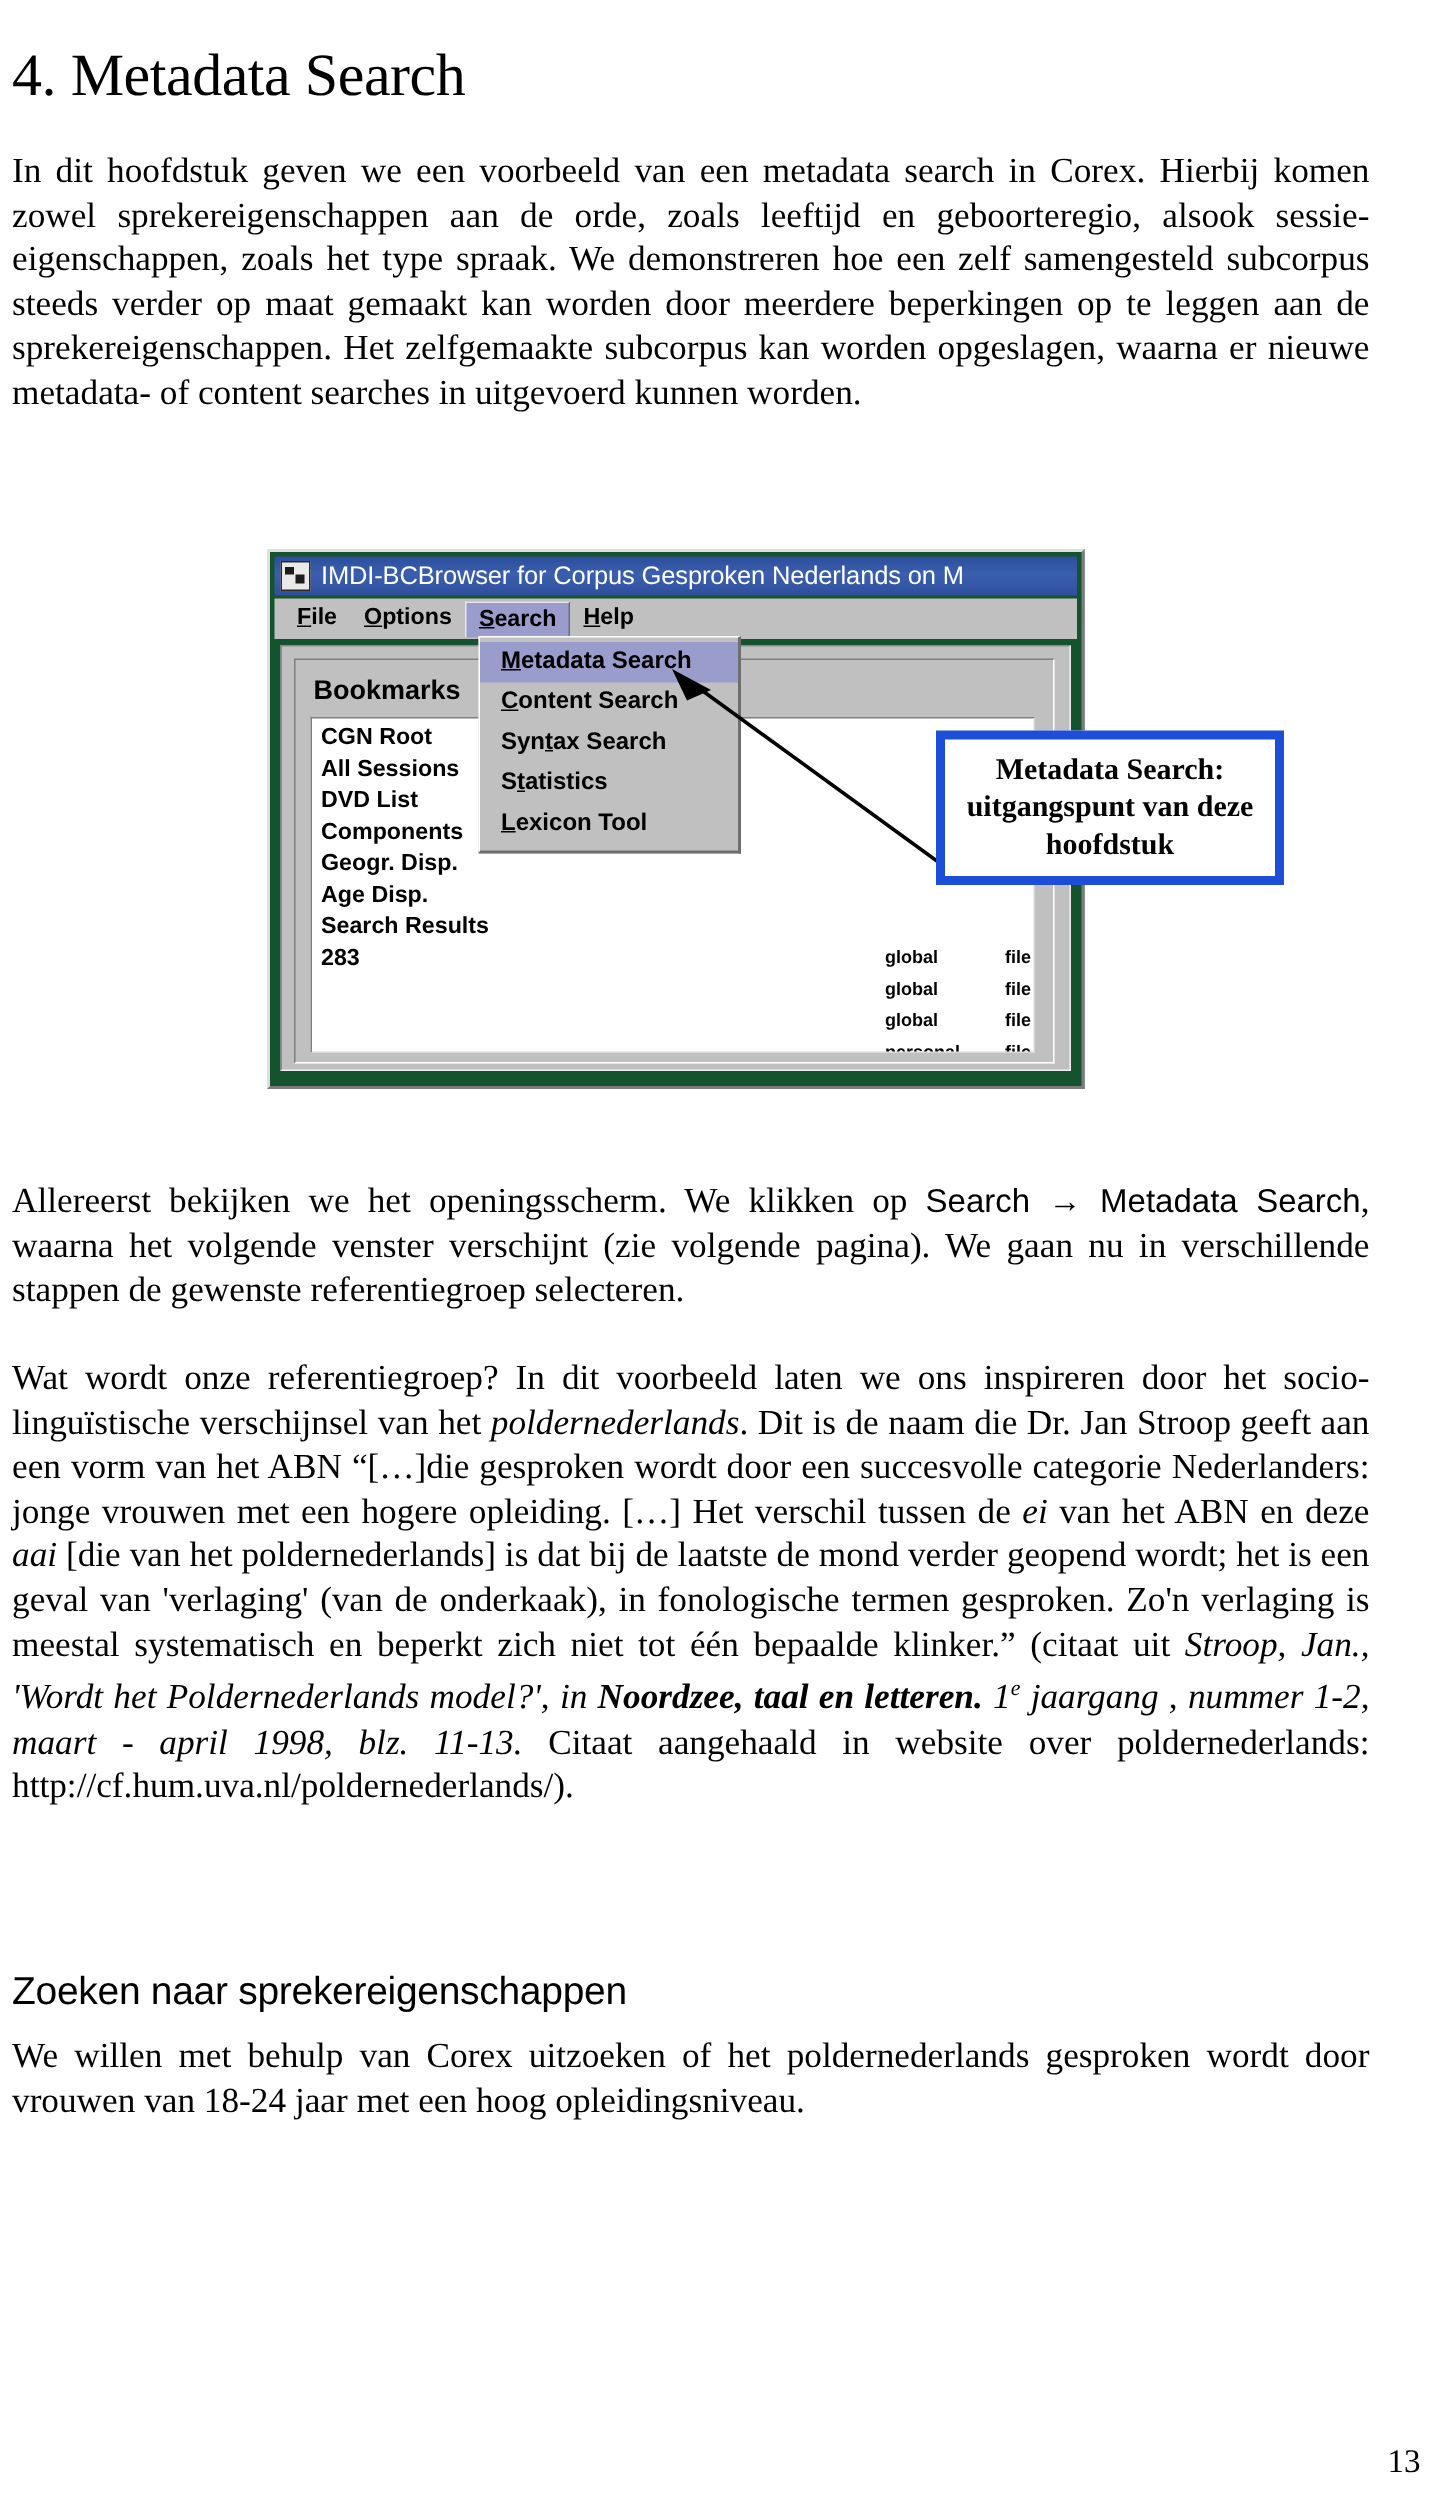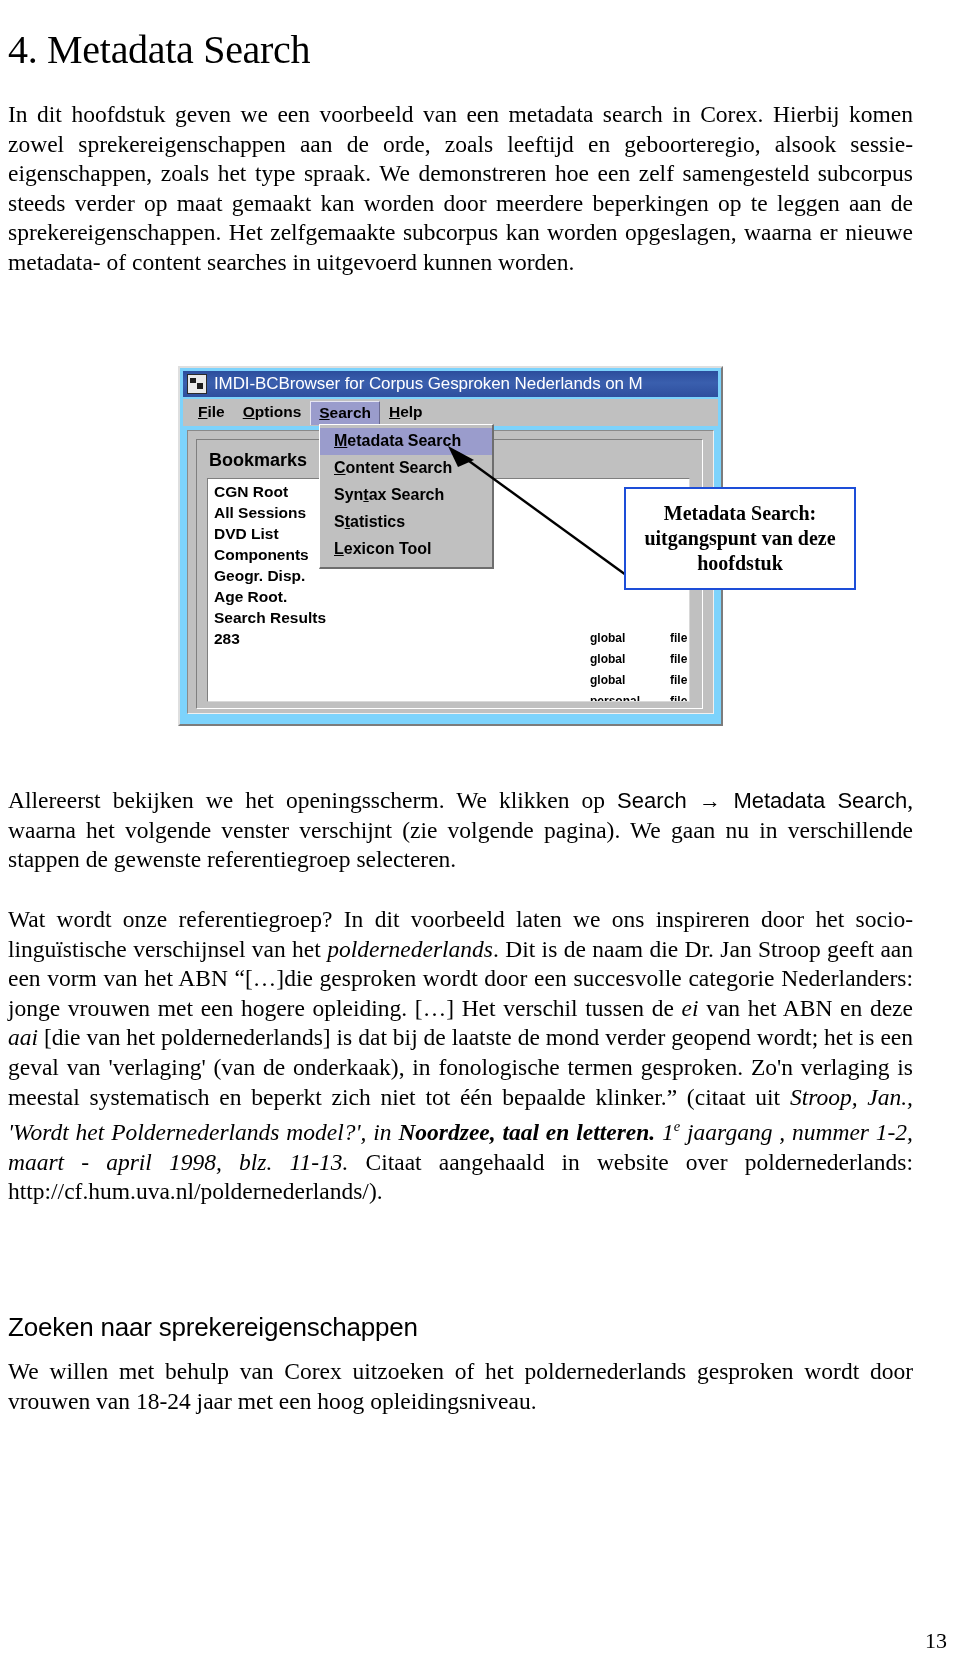"IMDI-BCBrowser for Corpus Gesproken" .win { background: #7dd3fc -> #14532d }
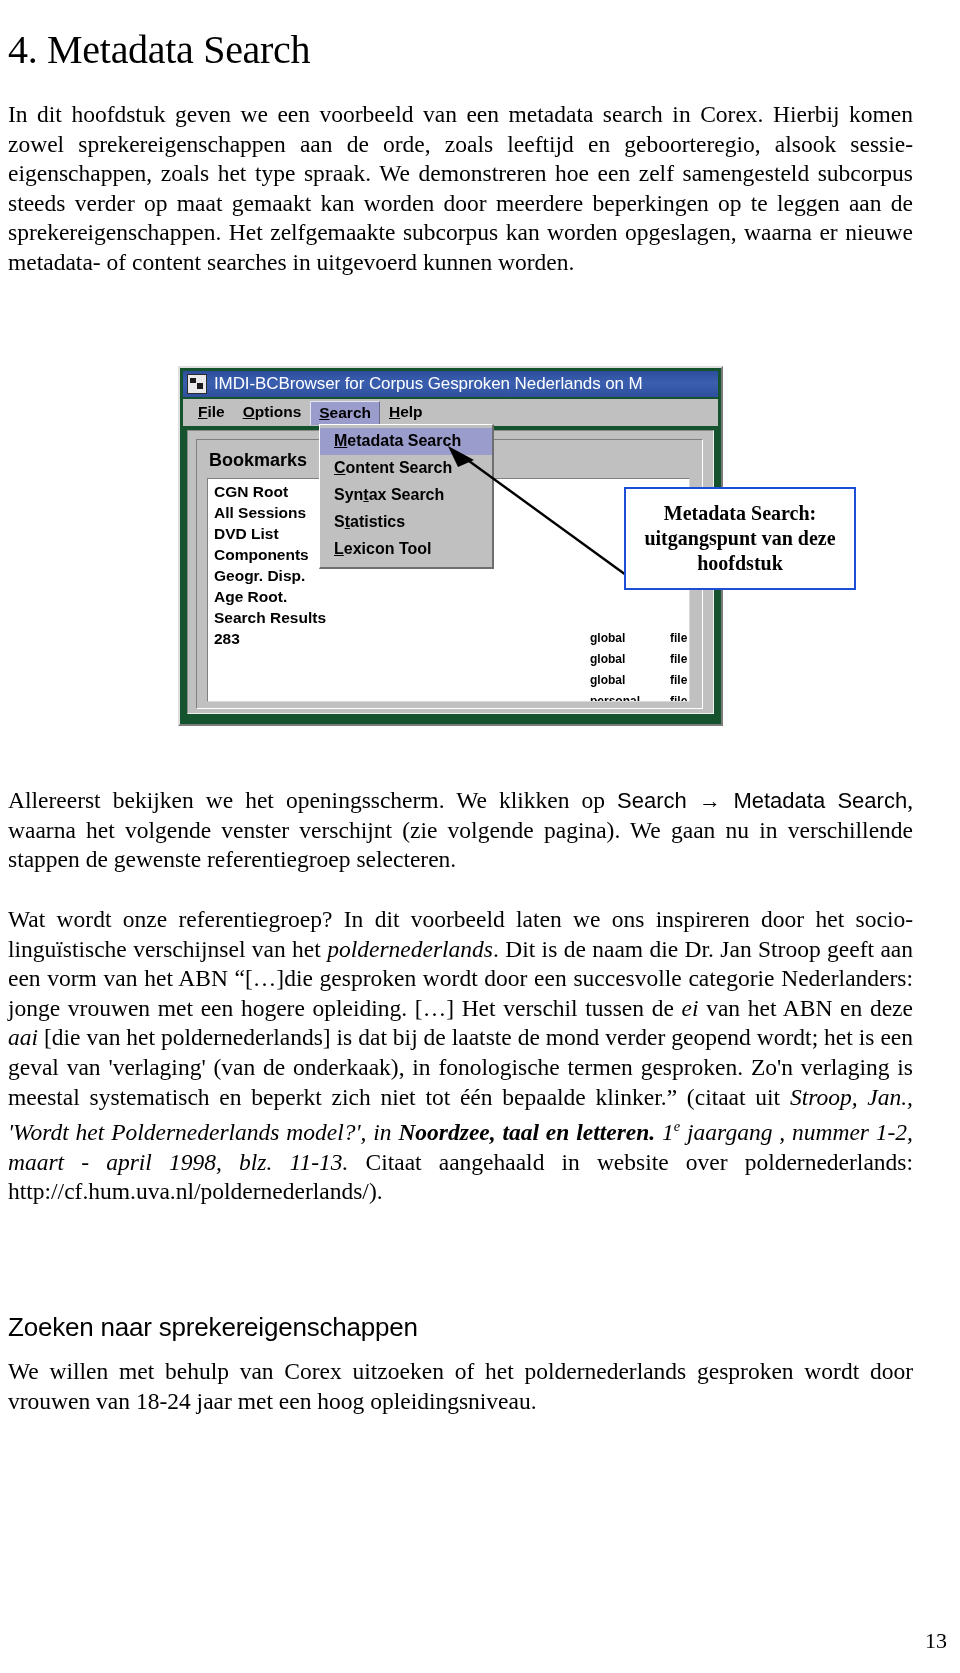"Metadata Search: uitgangspunt van deze" .callout { border: 2px solid #1d4ed8 -> 6px solid #1d4ed8 }
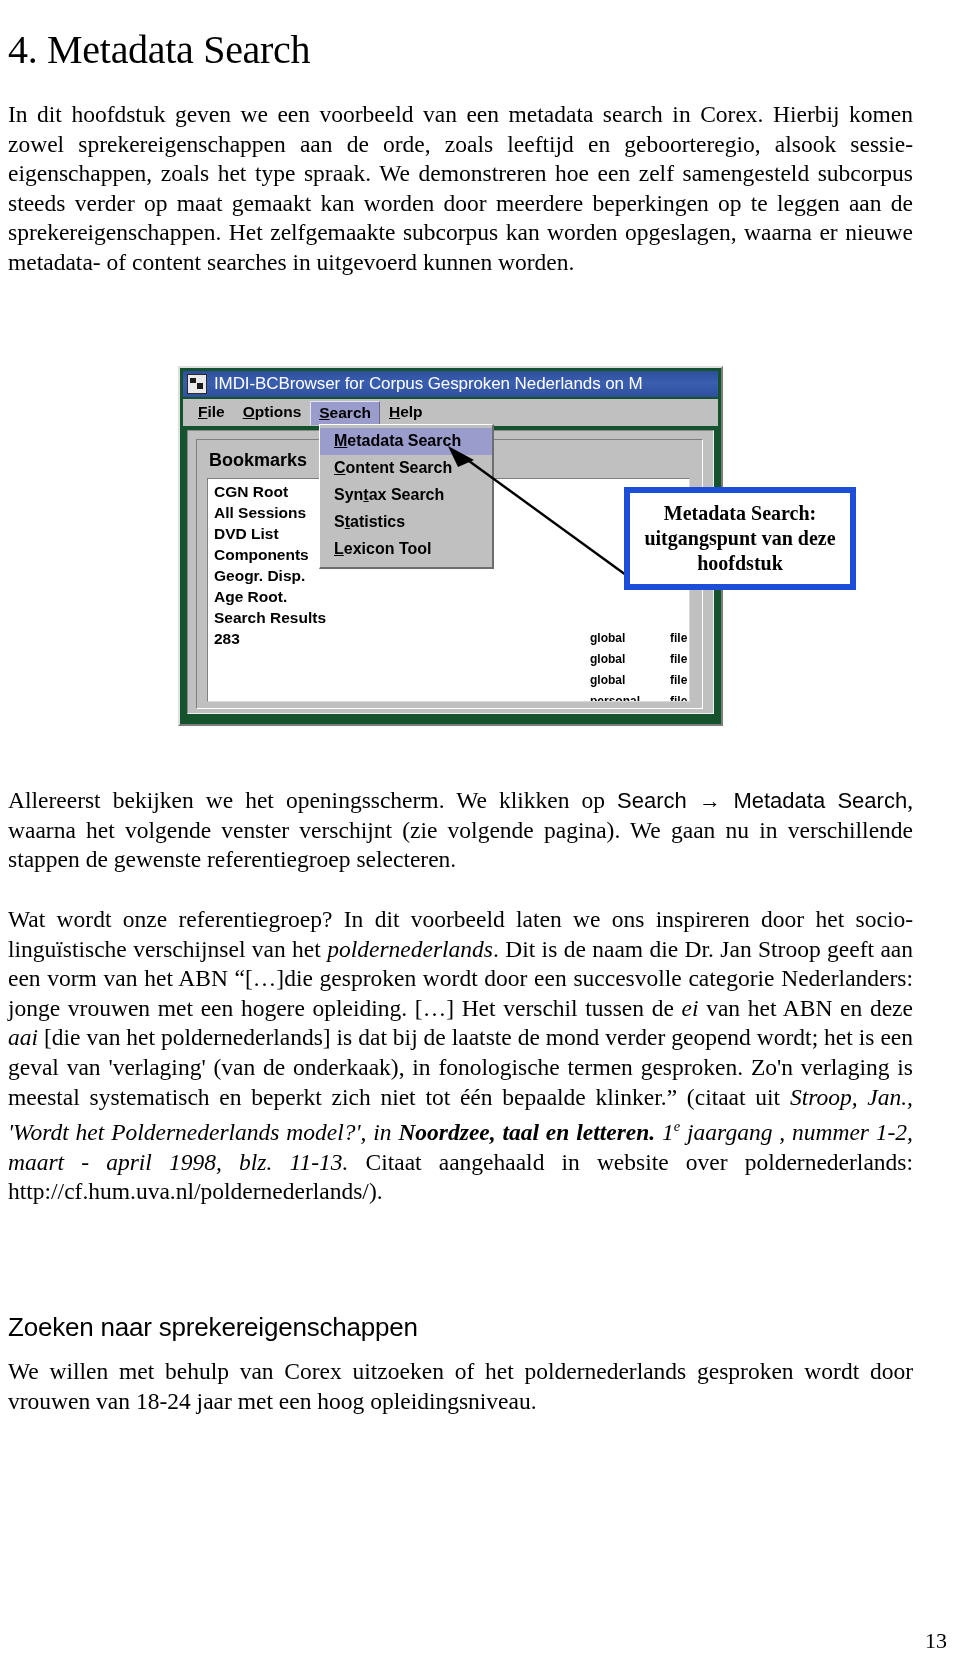"Age Root." div.tree-row { text: Root -> Disp }
